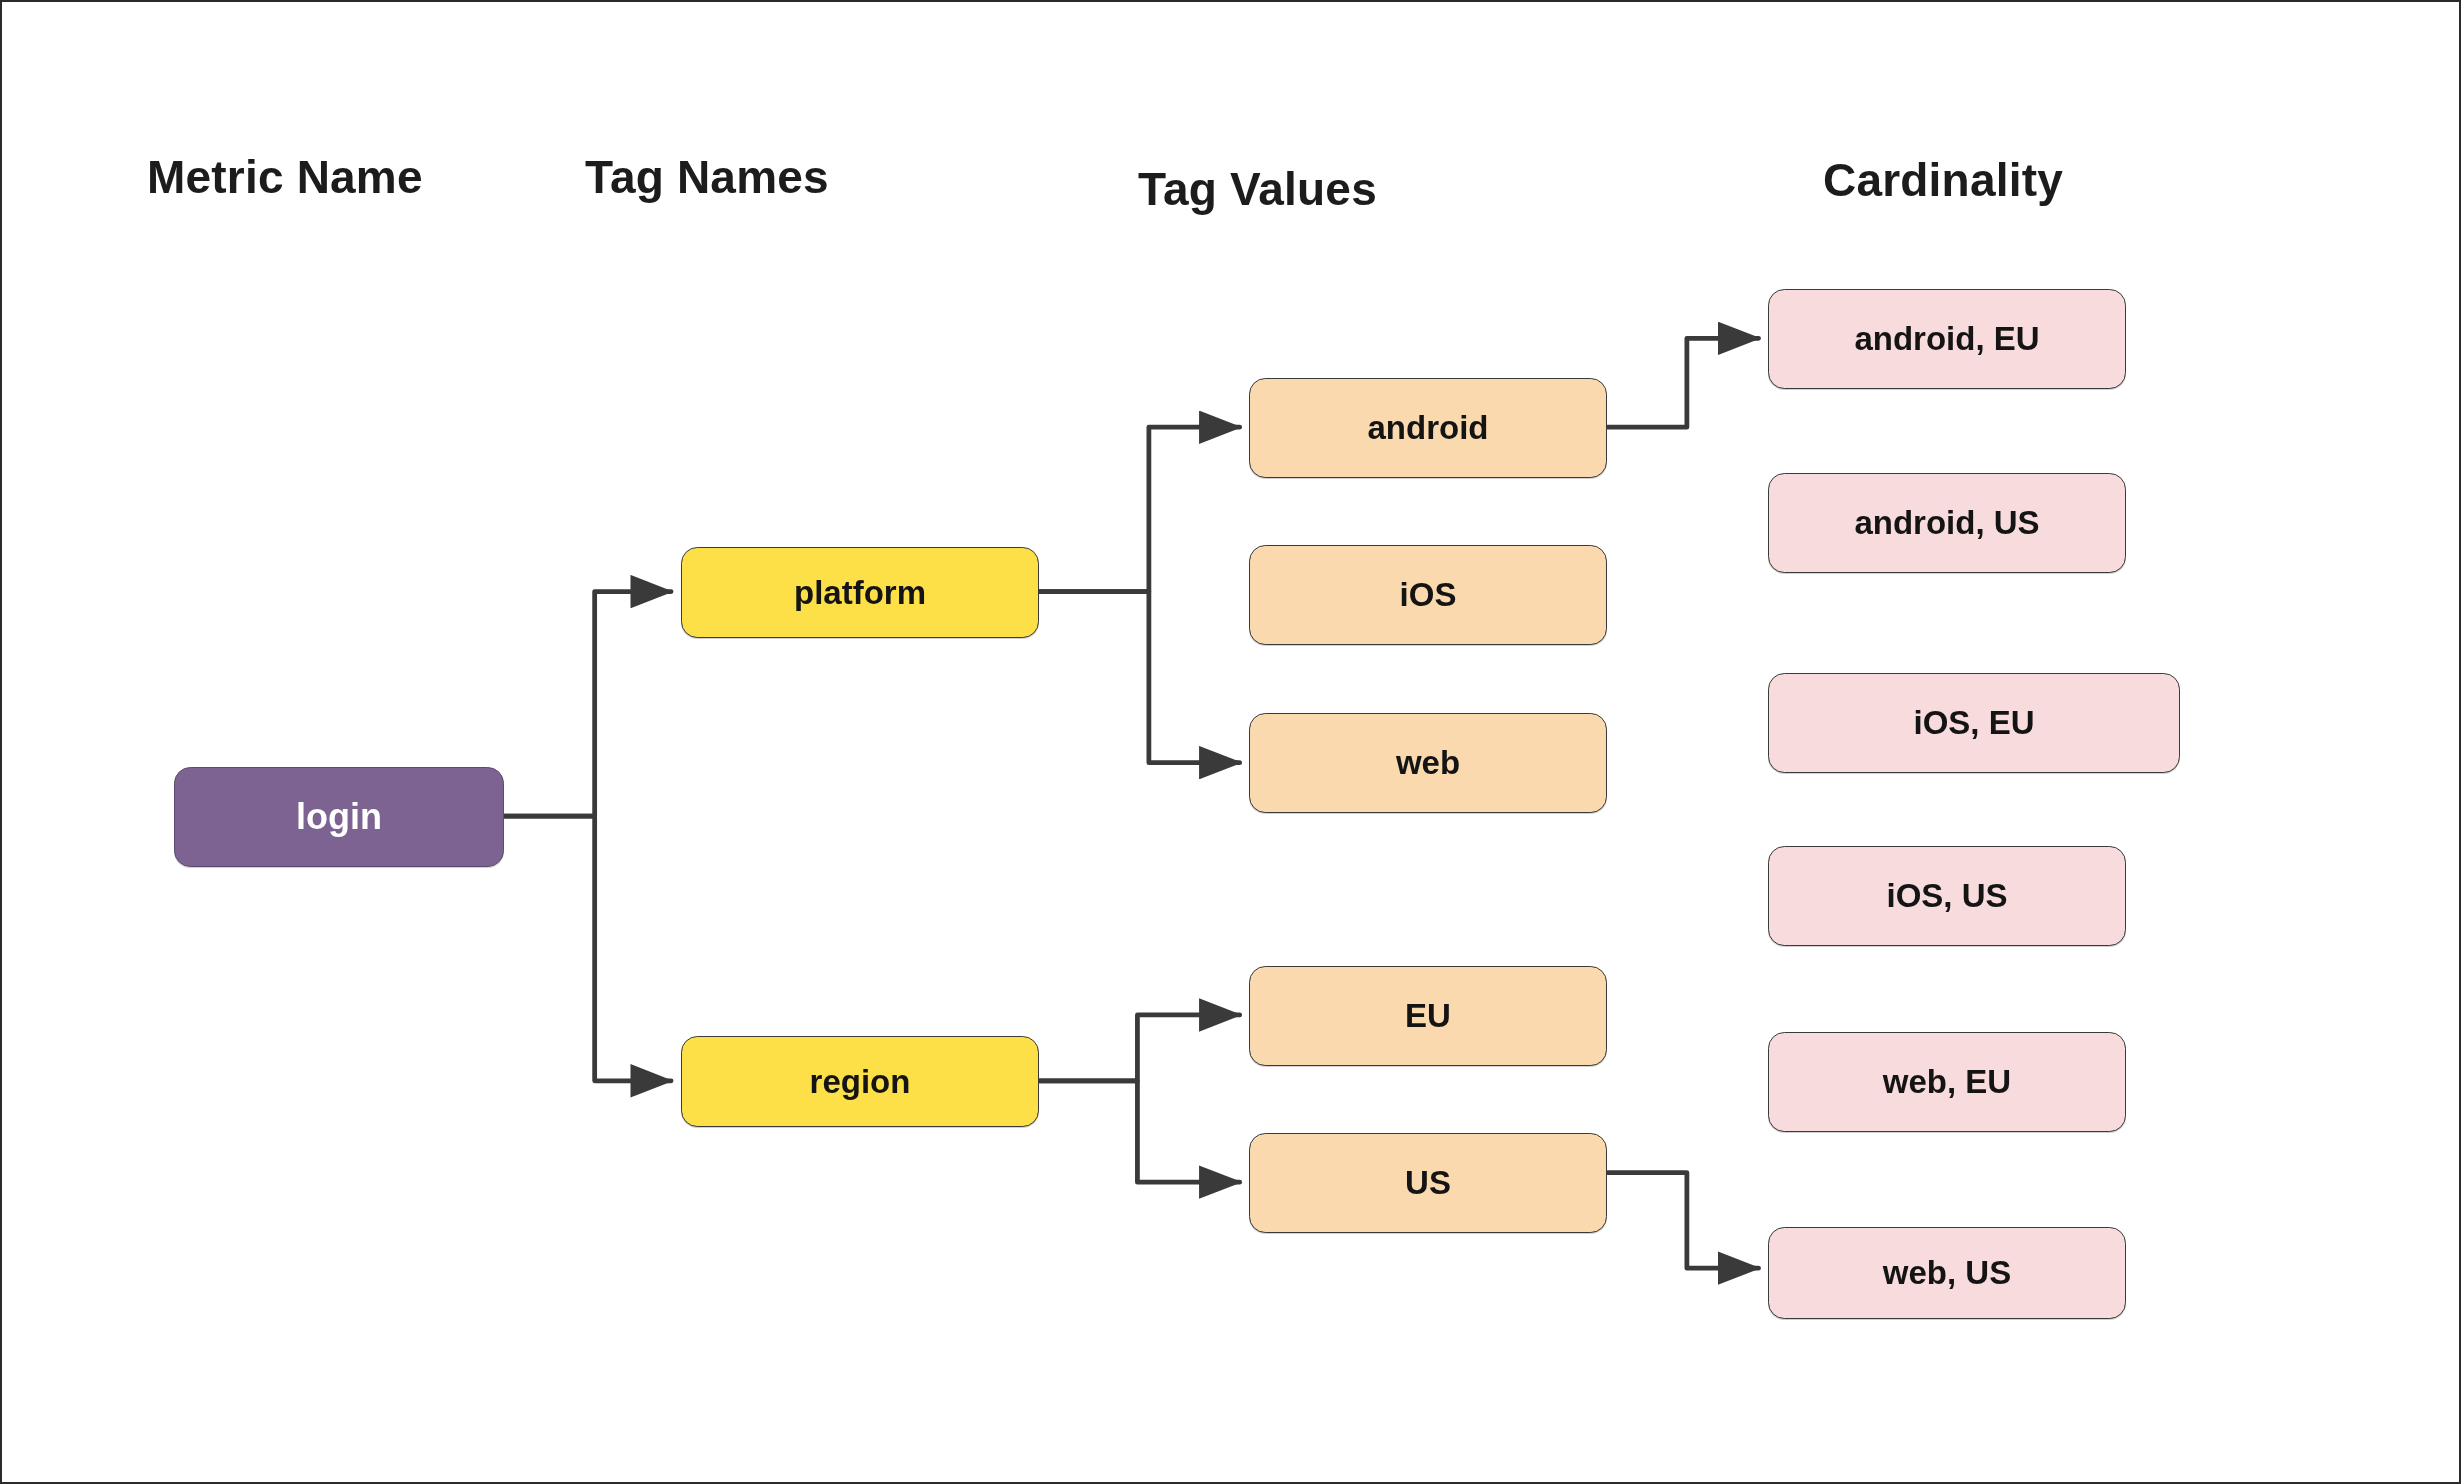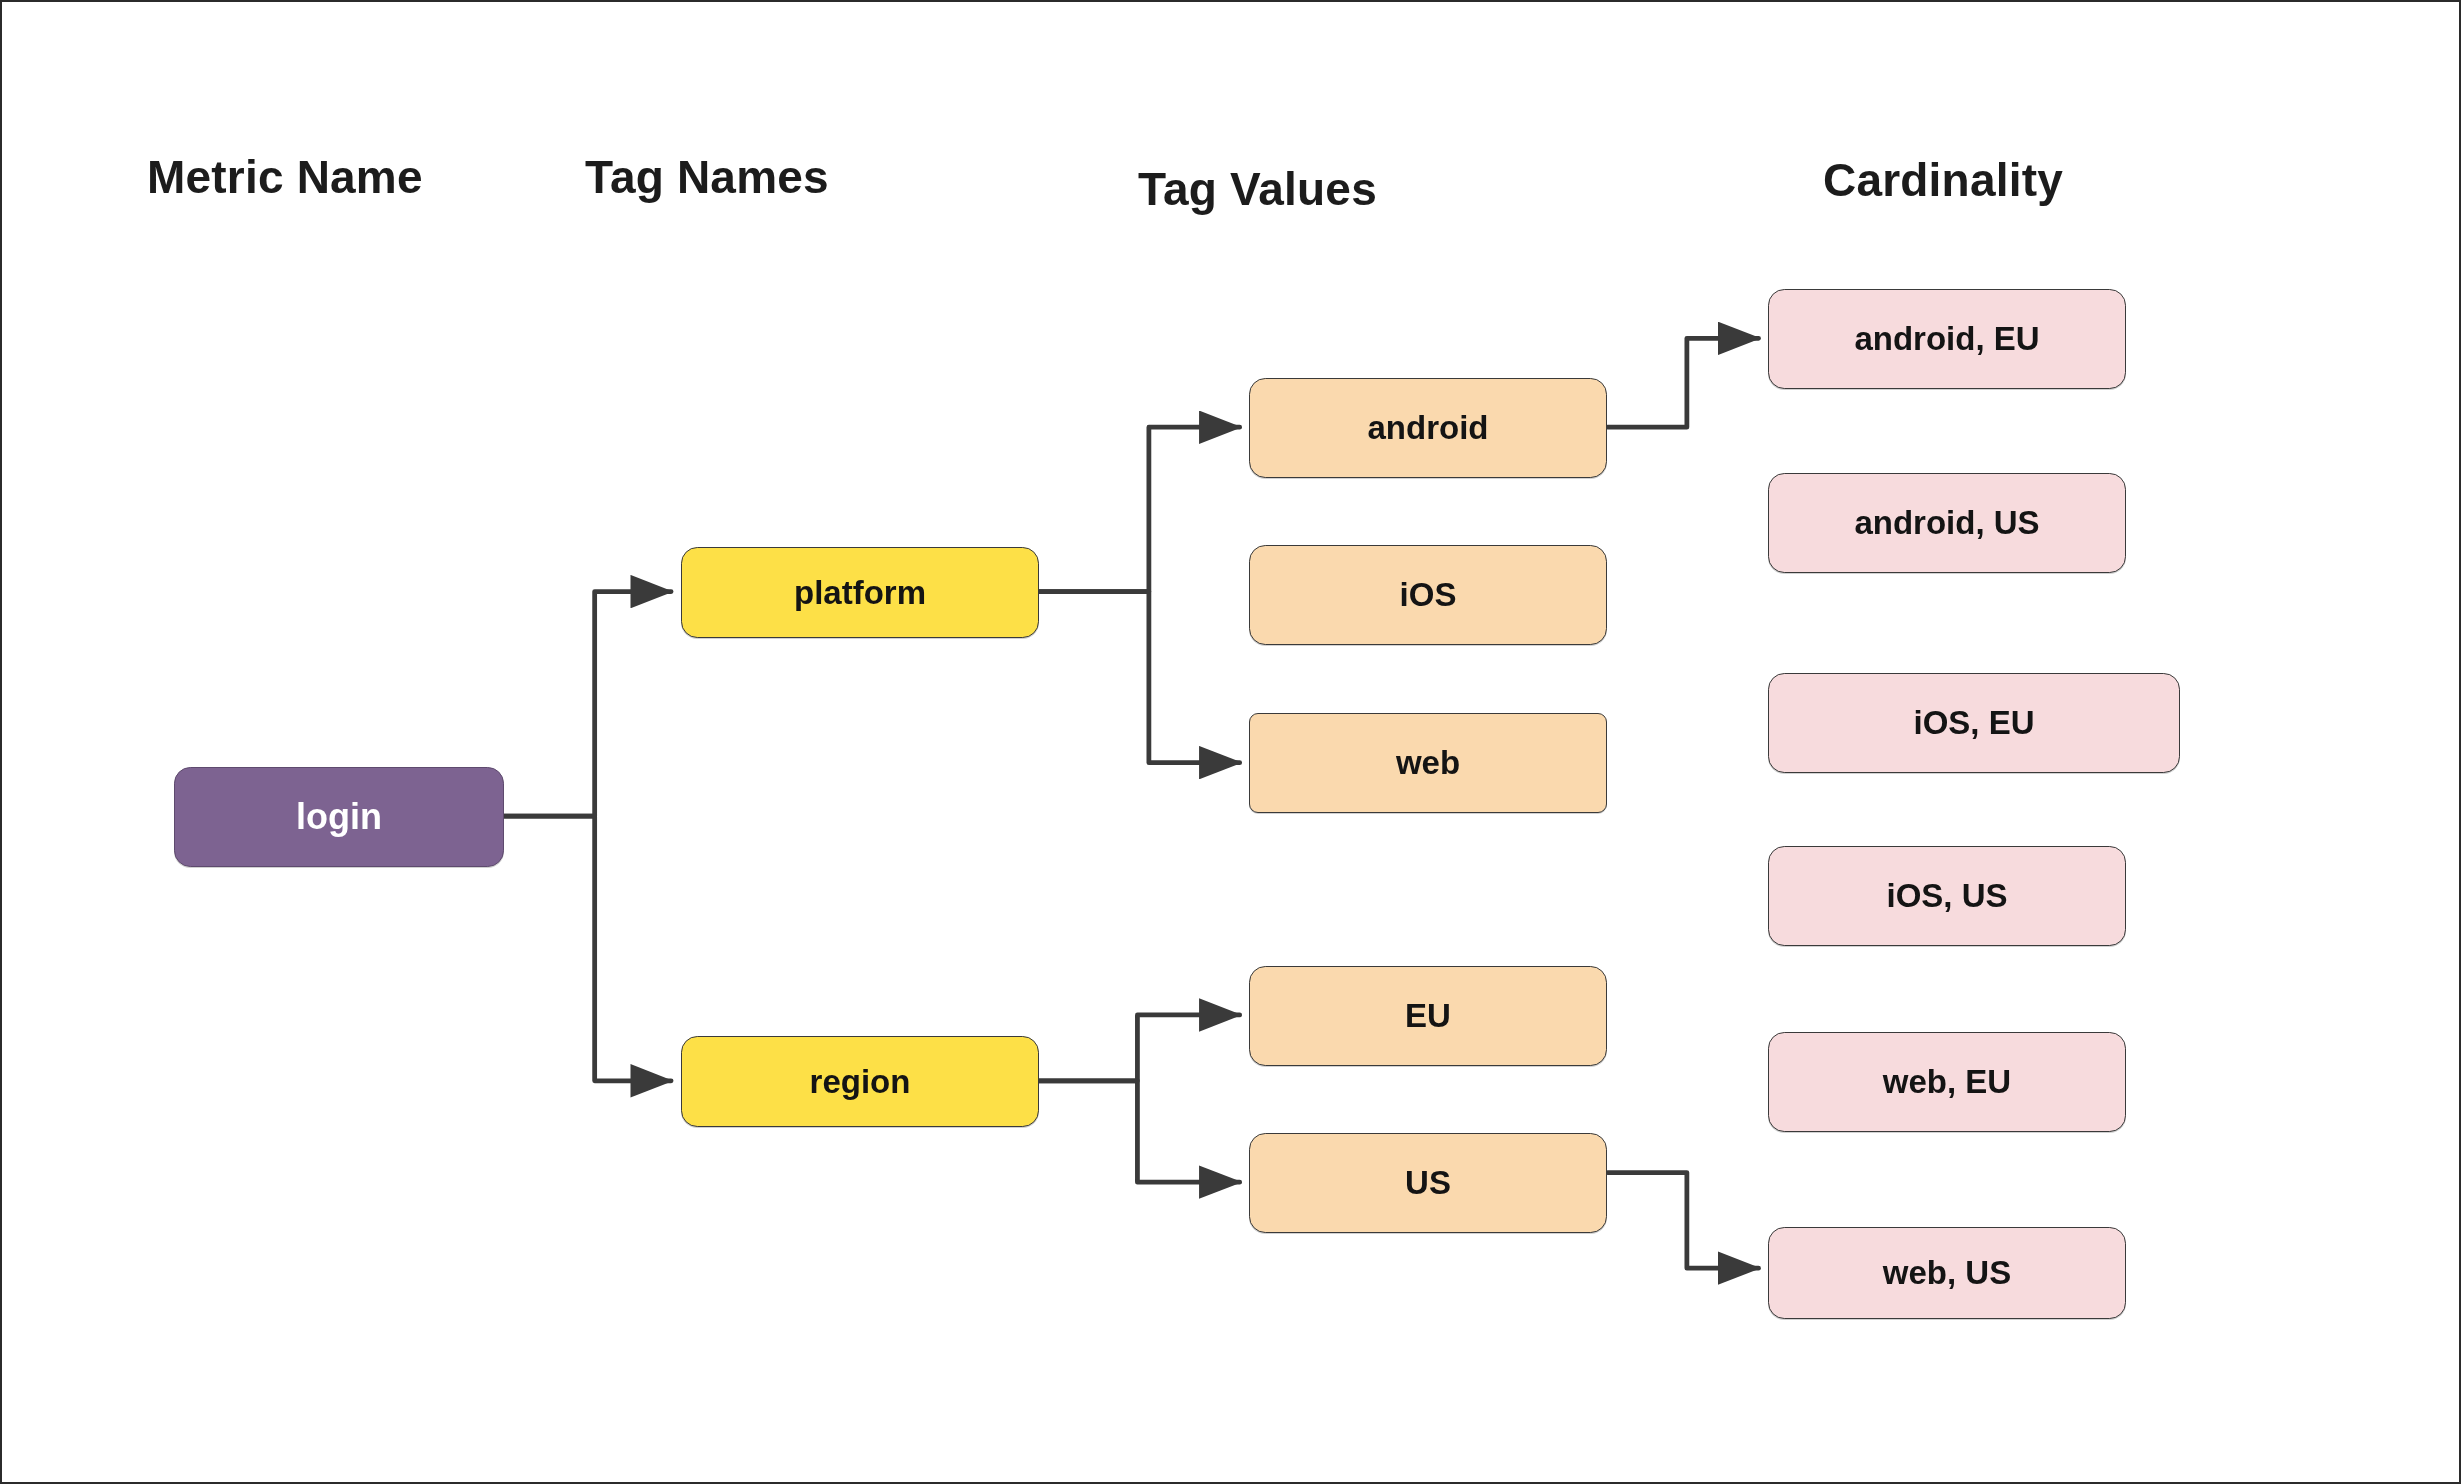"web" div.node { border-radius: 9px -> none }
